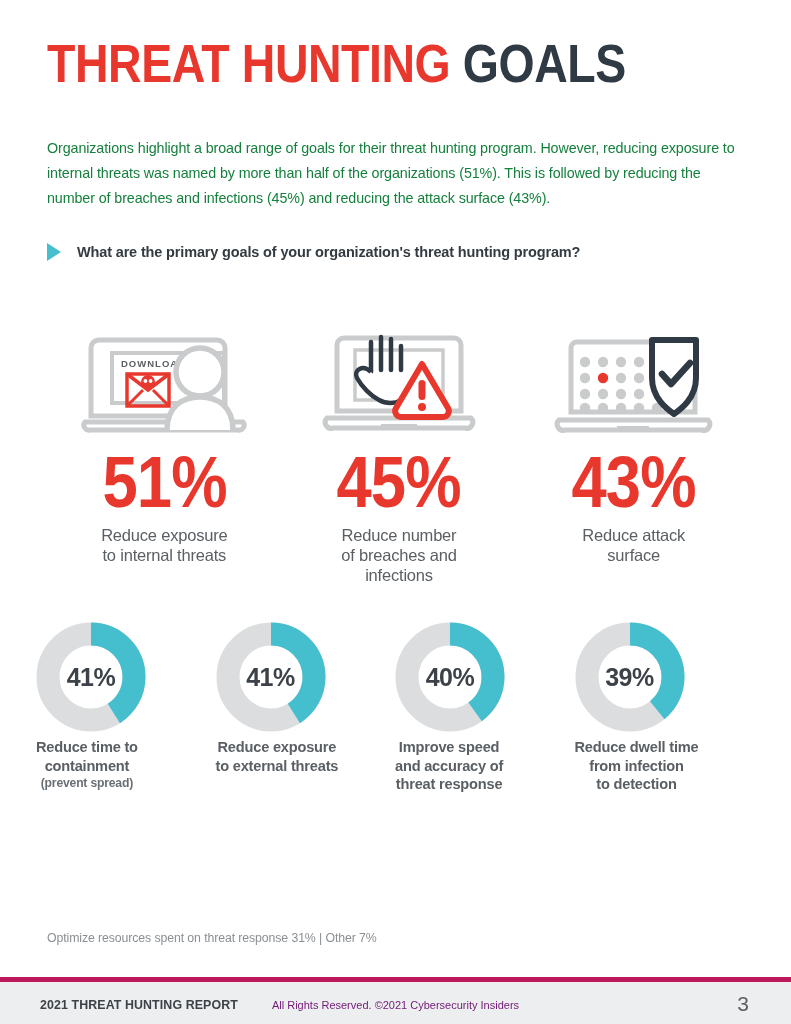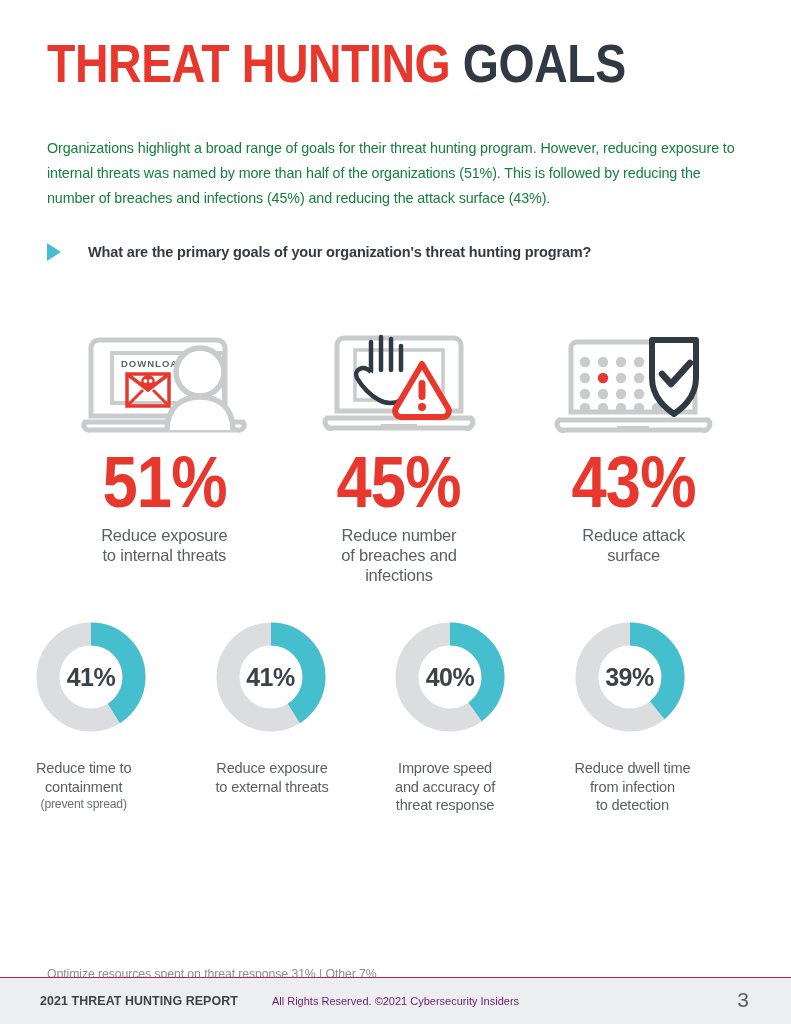"What are the primary goals" .question-row { gap: 27px -> 16px }
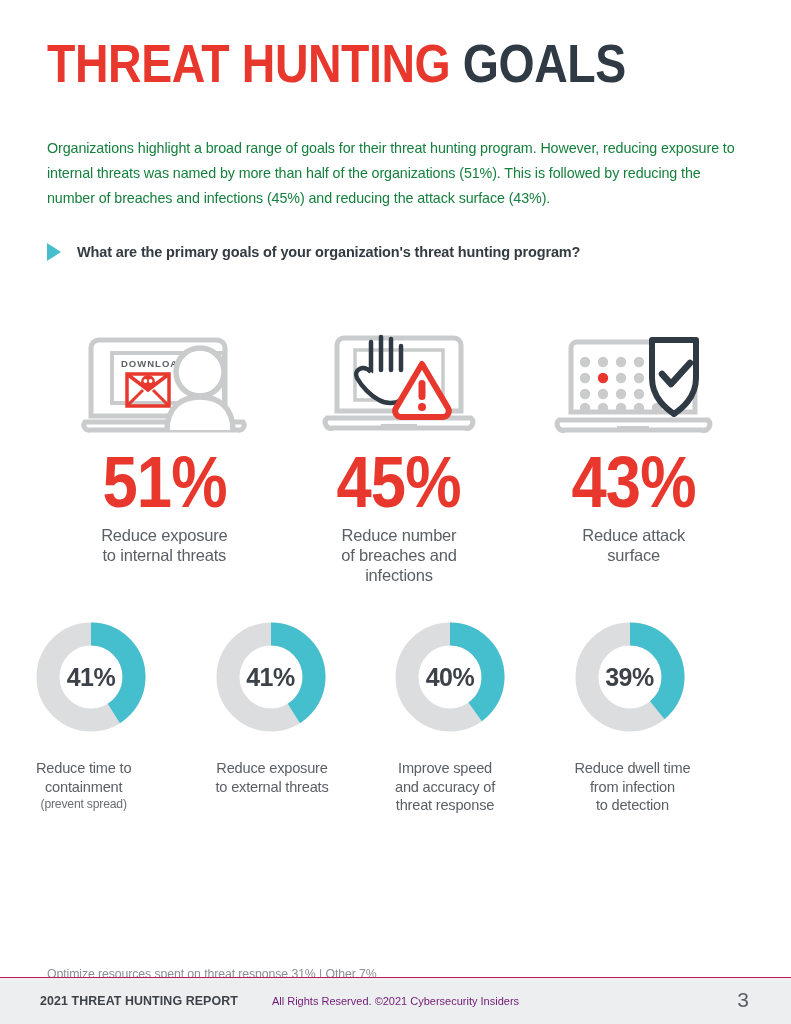"Reduce time to" .donut-label { font-weight: none -> bold; margin-top: 27px -> 6px }
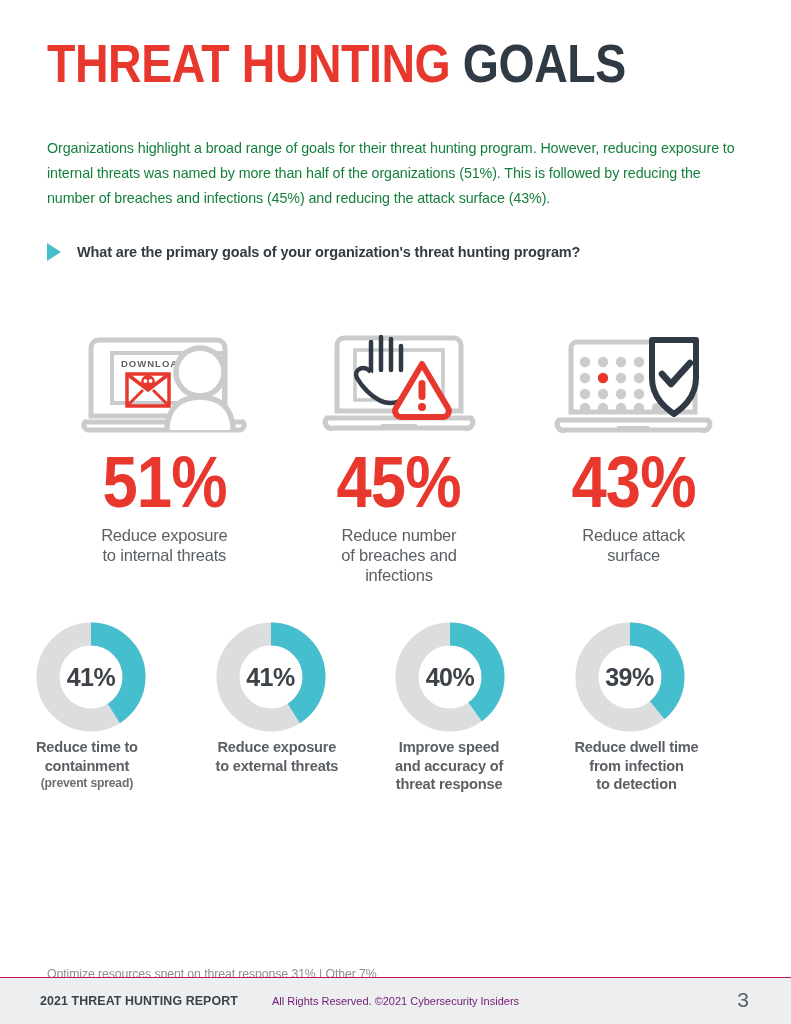"Optimize resources spent on threat" .footnote { margin-top: 36px -> none }
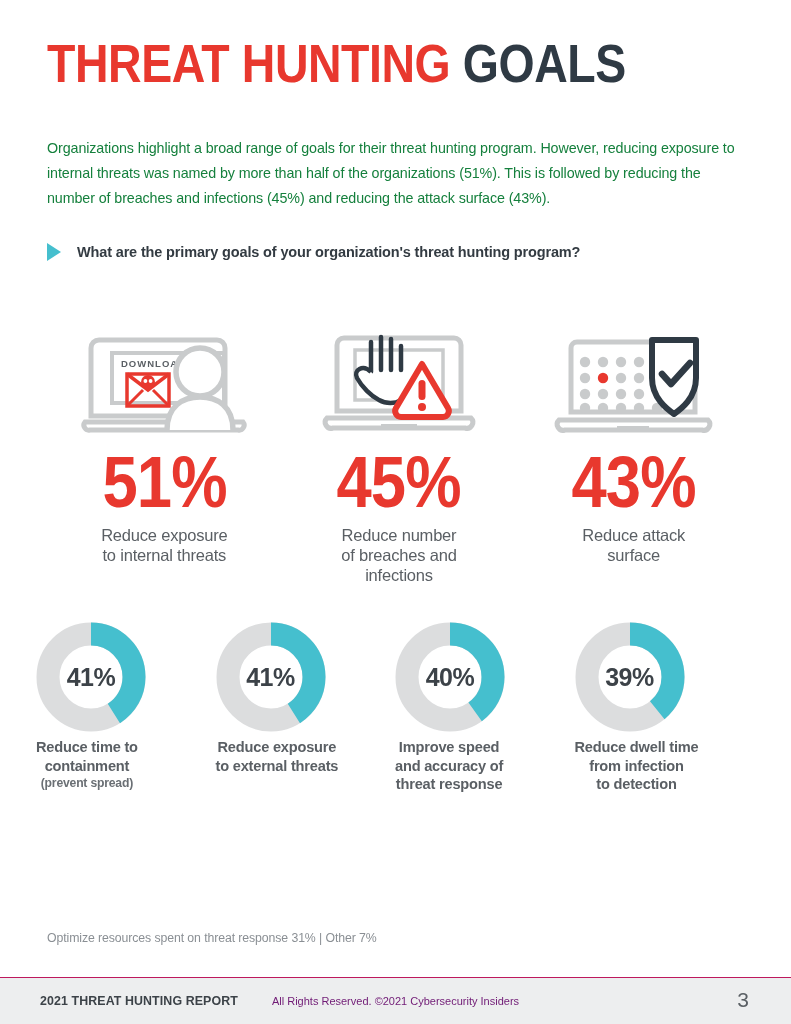"2021 THREAT HUNTING REPORT" .footer { border-top: 1px solid #be185d -> 5px solid #be185d }
